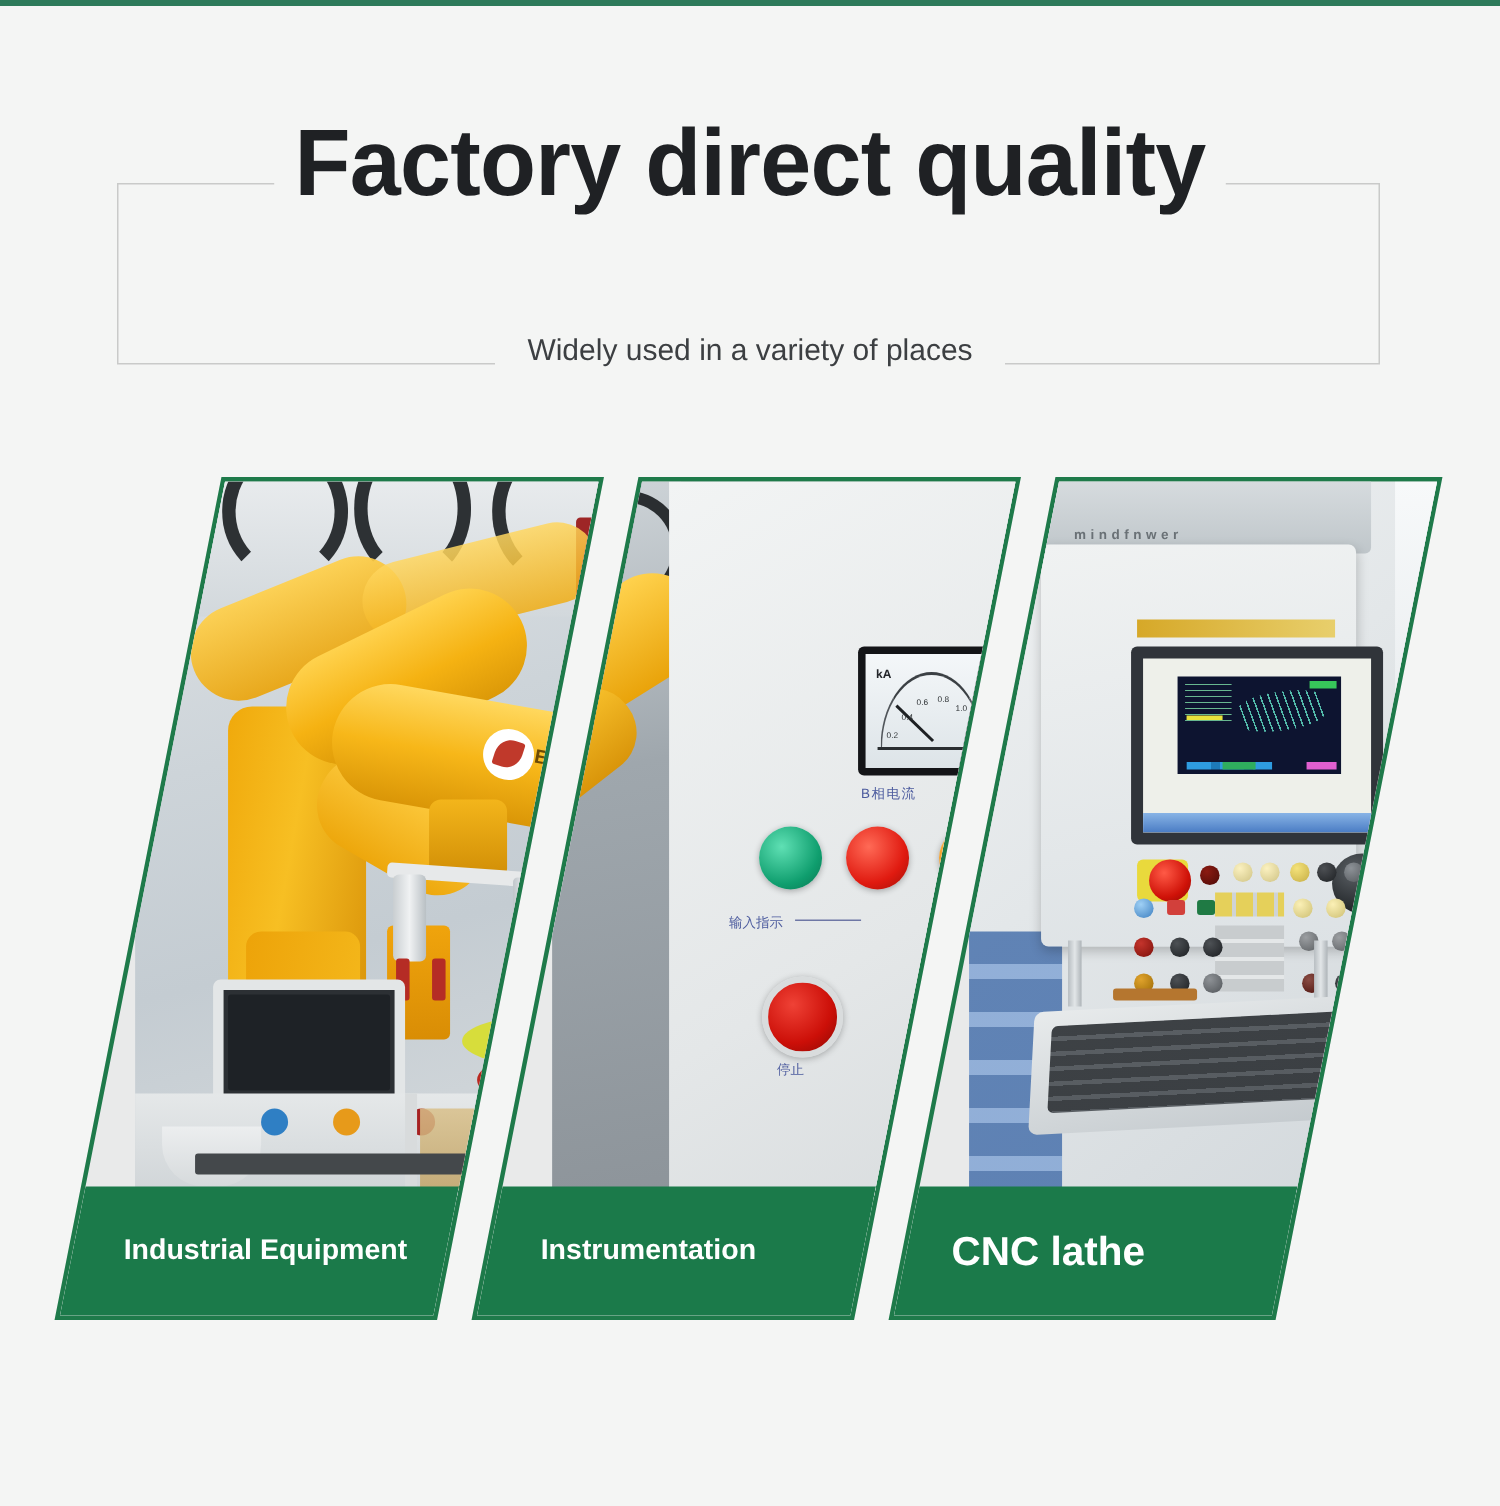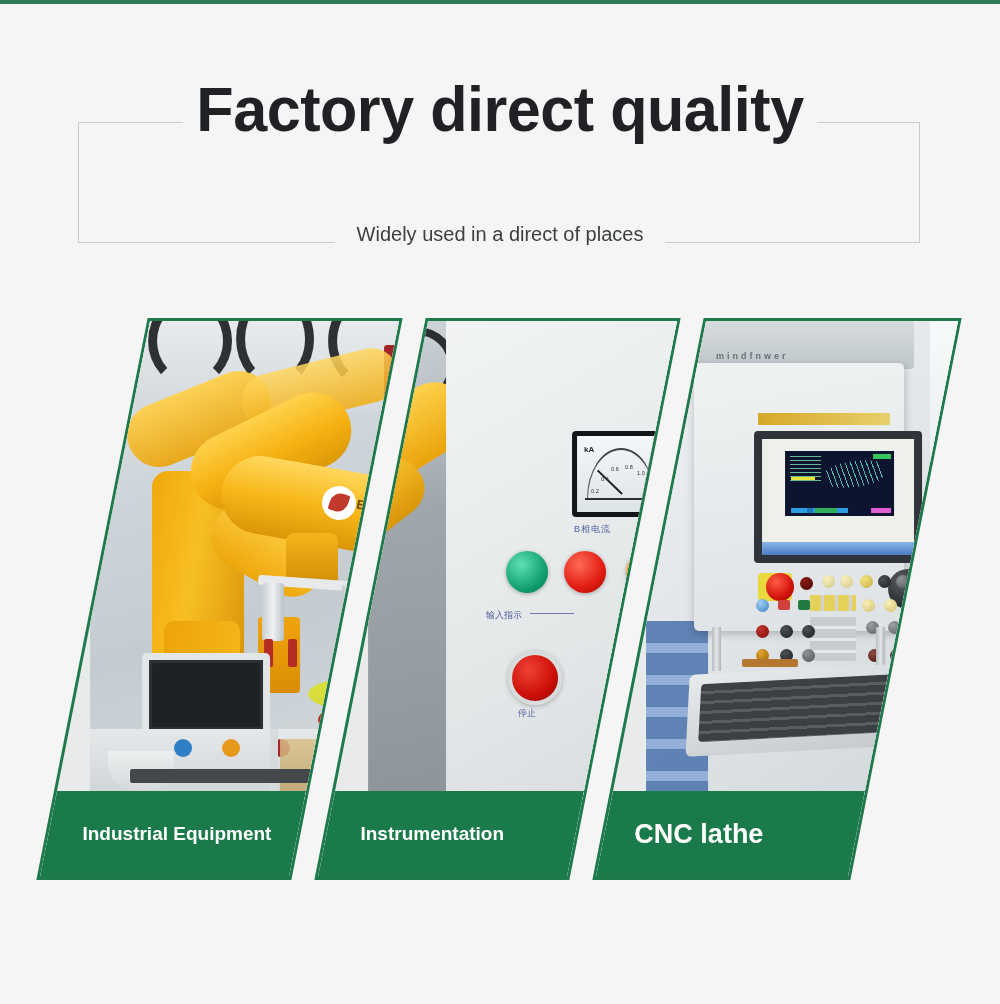"Widely used in a direct" span { text: direct -> variety }
